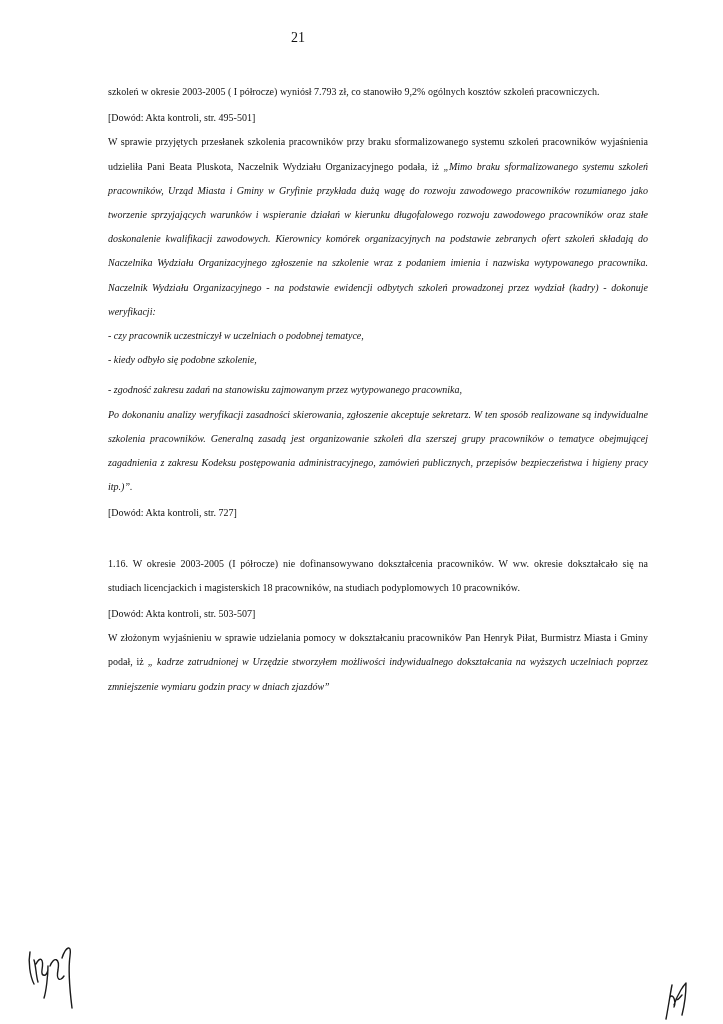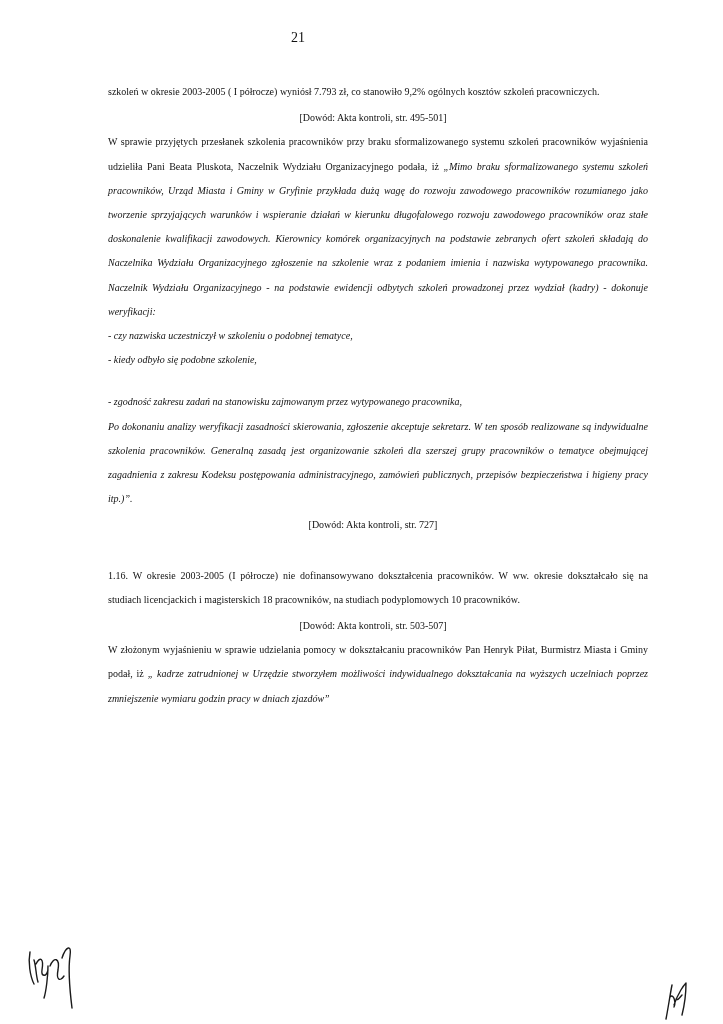"[Dowód: Akta kontroli, str. 495-501]" .evidence { text-align: center -> left }
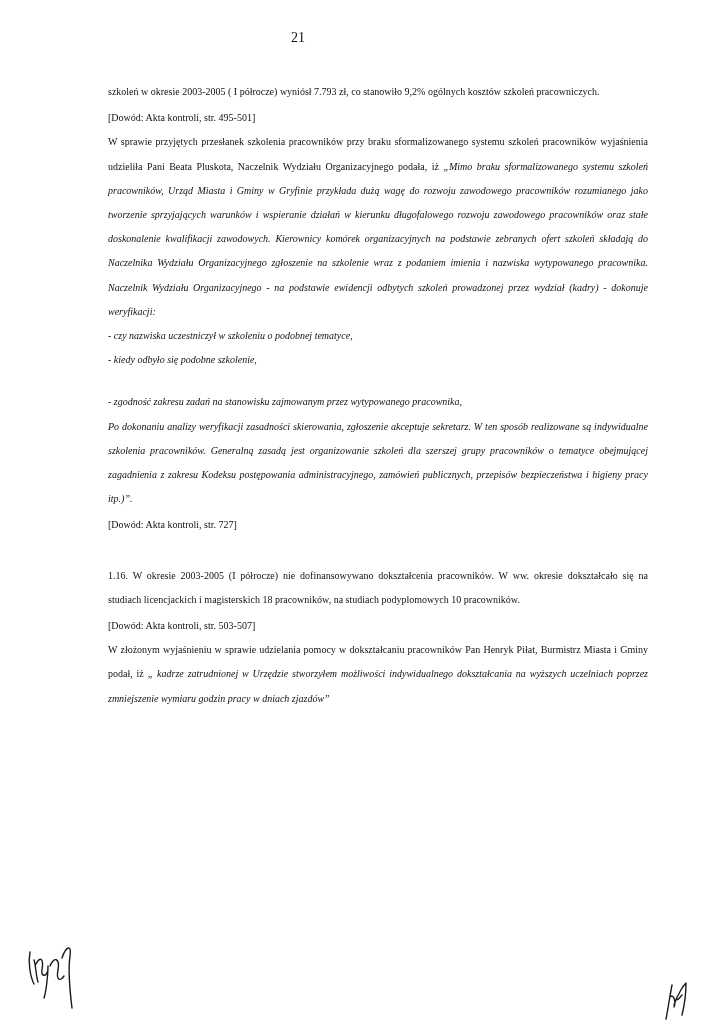"- czy nazwiska uczestniczył w" p.list-line { text: nazwiska uczestniczył w szkoleniu -> pracownik uczestniczył w uczelniach }
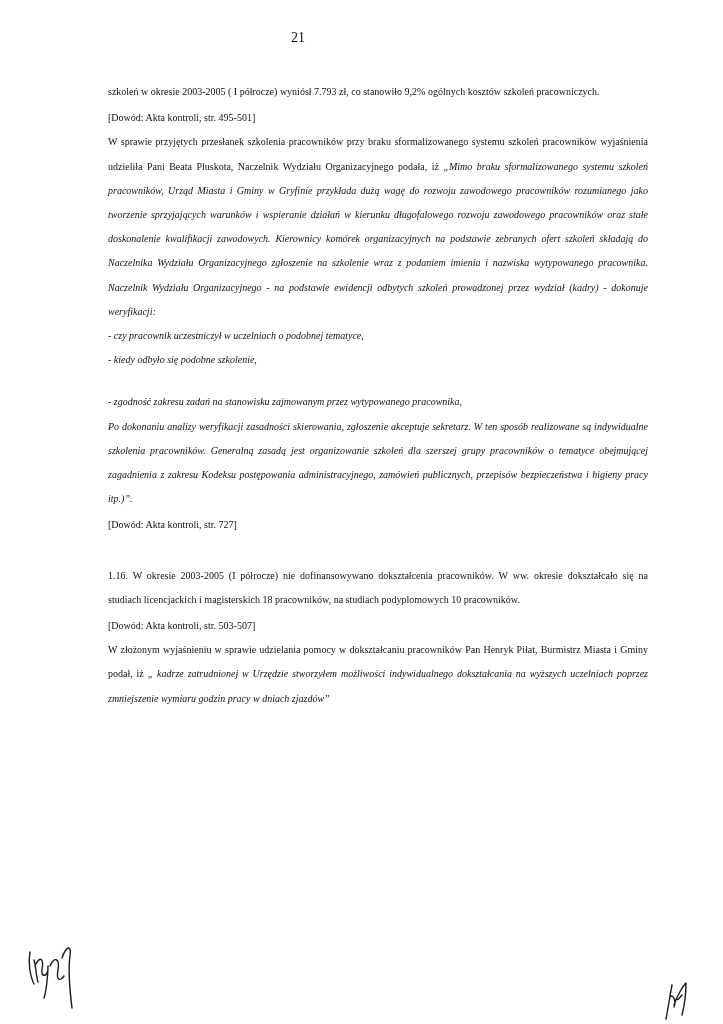"- kiedy odbyło się podobne" p.list-line { margin-bottom: 18px -> 6px }
